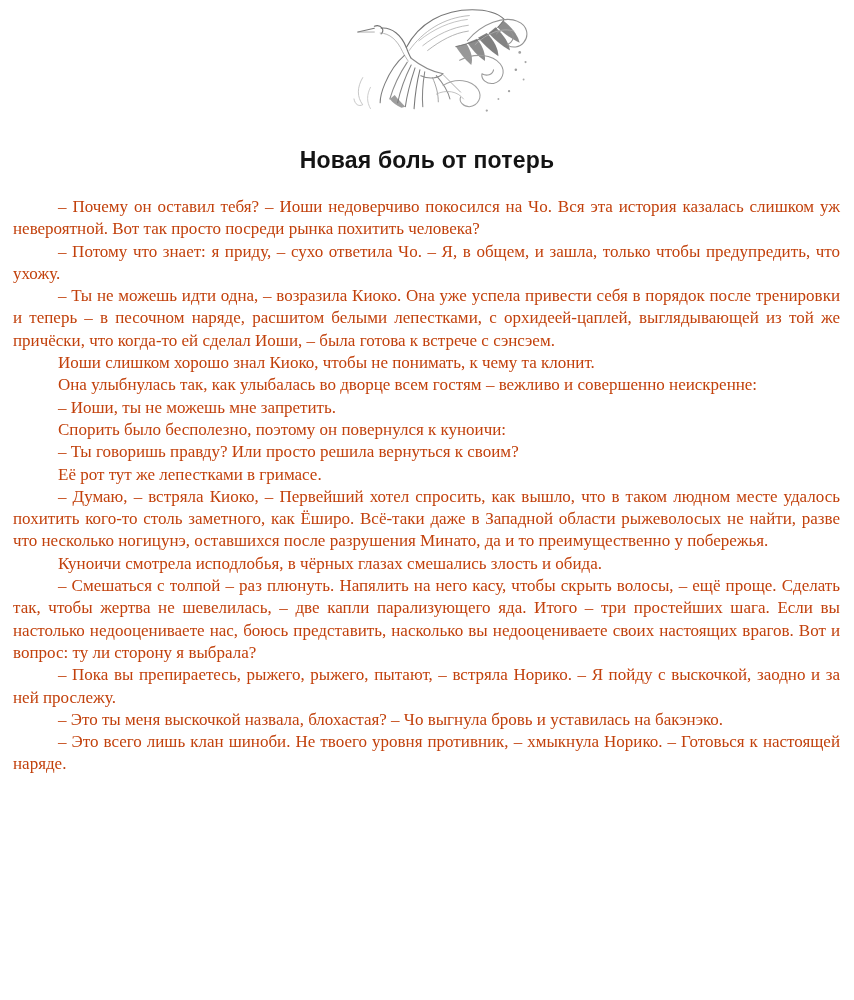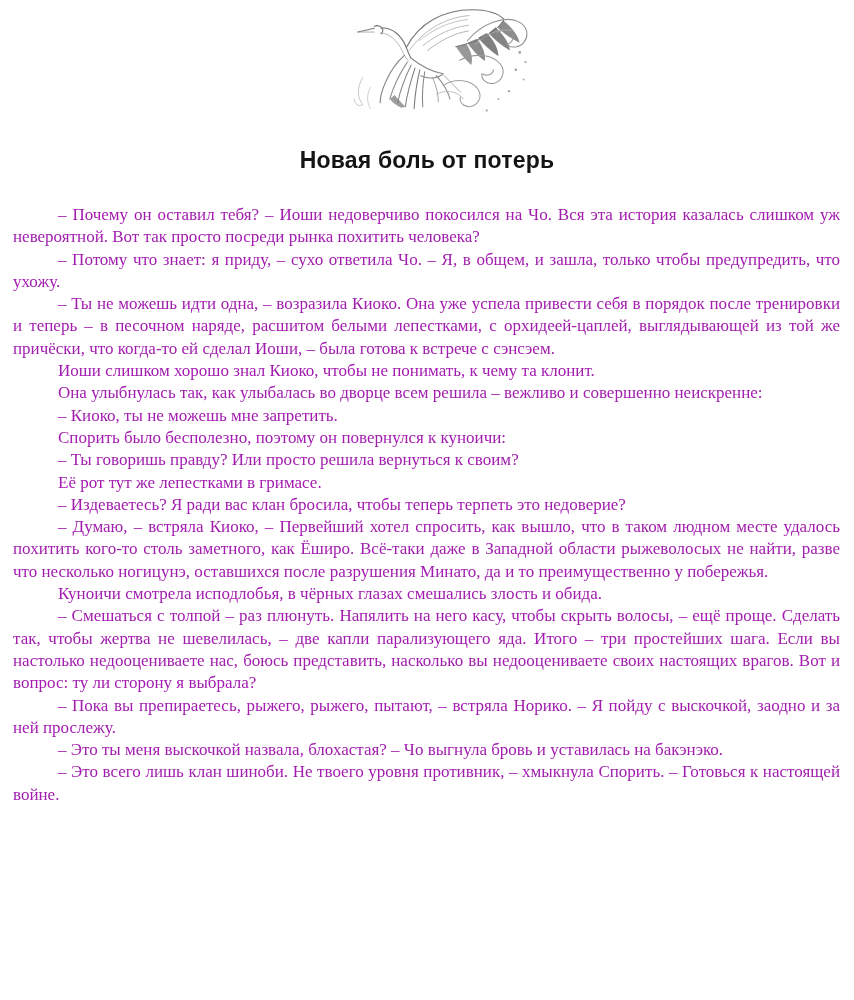"– Почему он оставил тебя?" .chapter-text { color: #a21caf -> #c2410c; top: 204px -> 196px }
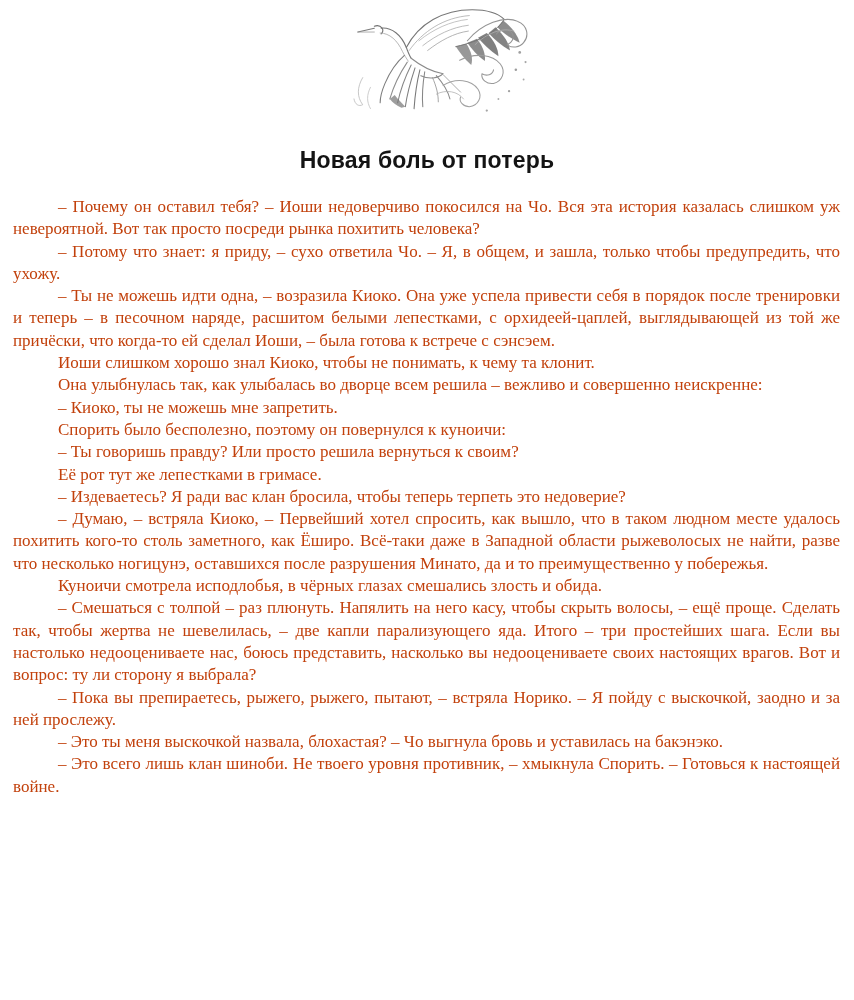"Она улыбнулась так, как улыбалась" p { text: решила -> гостям }
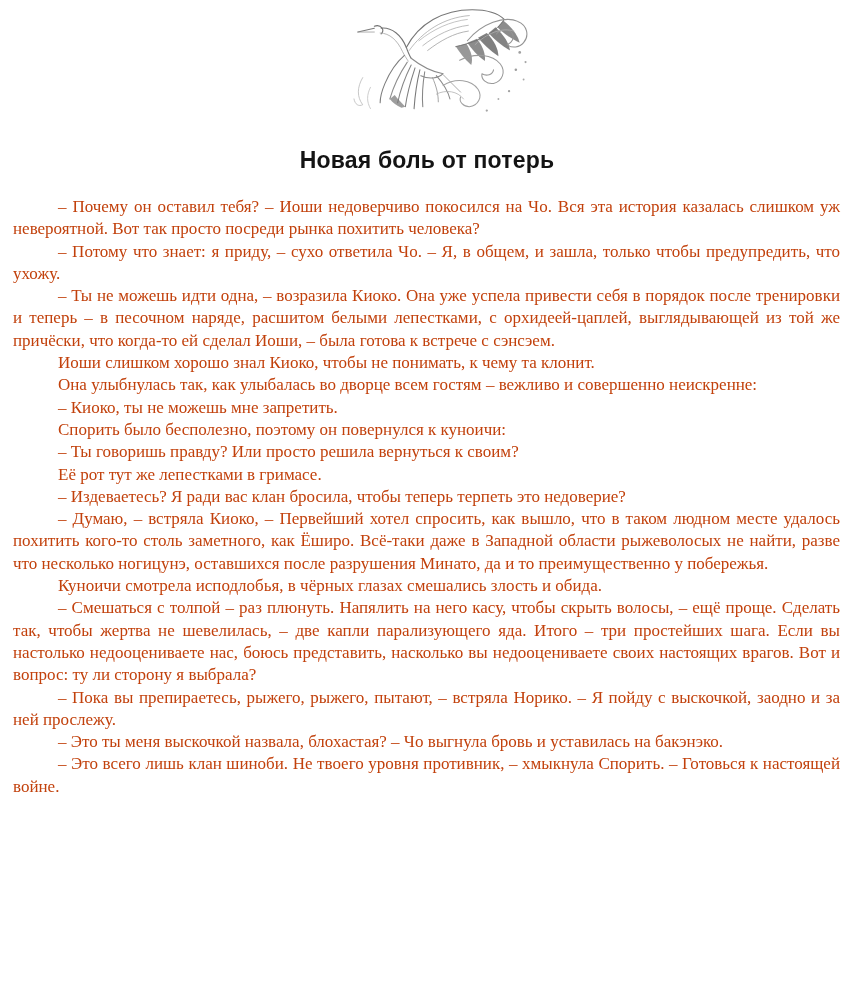"– Киоко, ты не можешь" p { text: Киоко -> Иоши }
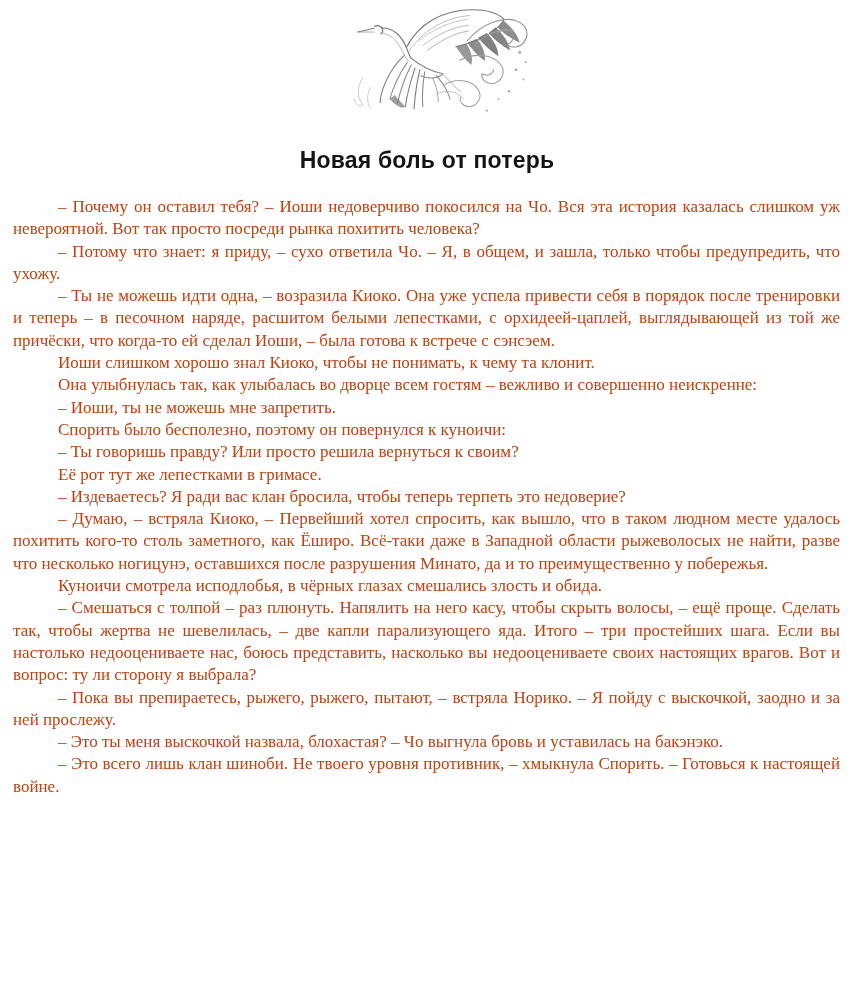"– Издеваетесь? Я ради вас" p { html: <p>– Издеваетесь? Я ради вас клан бросила, чтобы теперь терпеть это недоверие?</p> -> none }
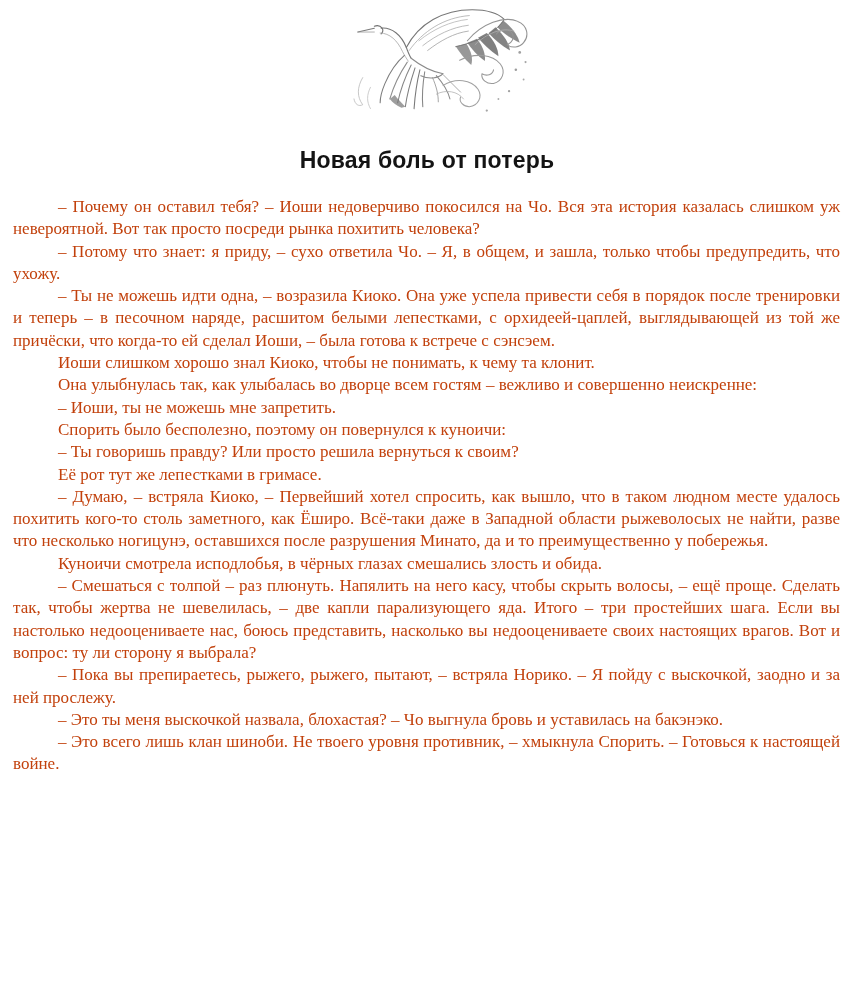"– Это всего лишь клан" p { text: Спорить. – Готовься к настоящей войне -> Норико. – Готовься к настоящей наряде }
